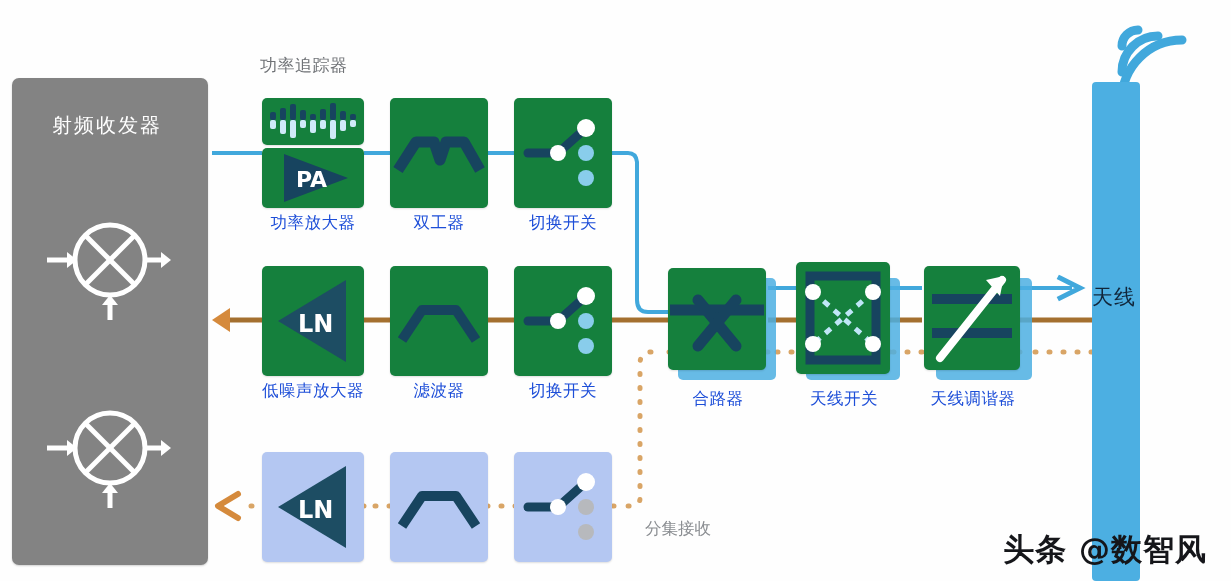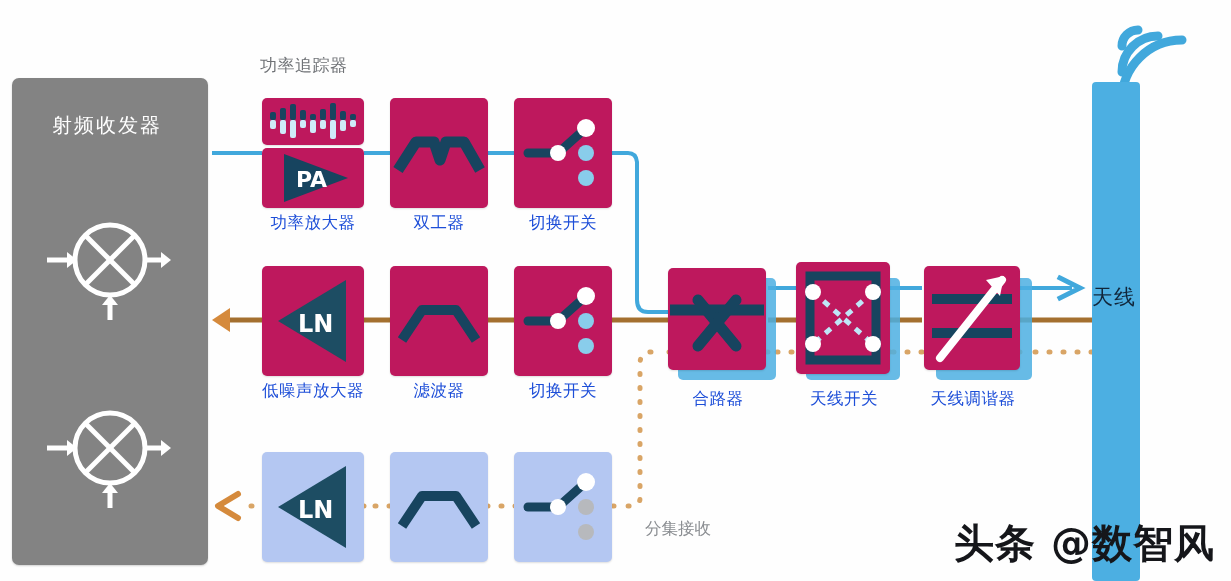"PA" .box { background: #be185d -> #15803d }
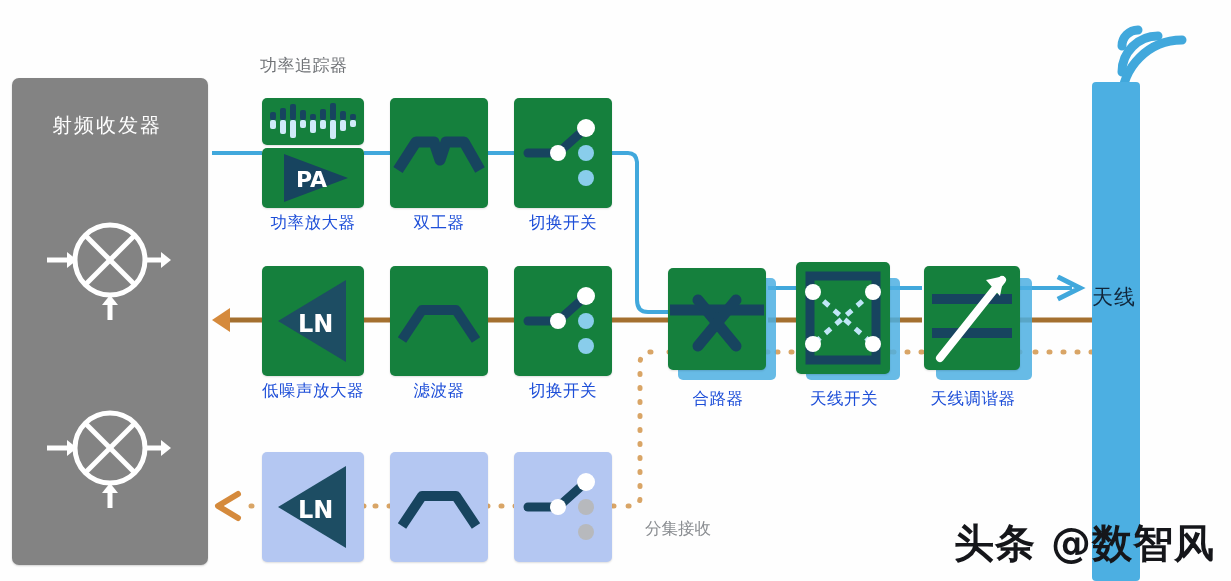"头条 @数智风" .watermark { font-size: 40px -> 31px; right: 16px -> 24px }
